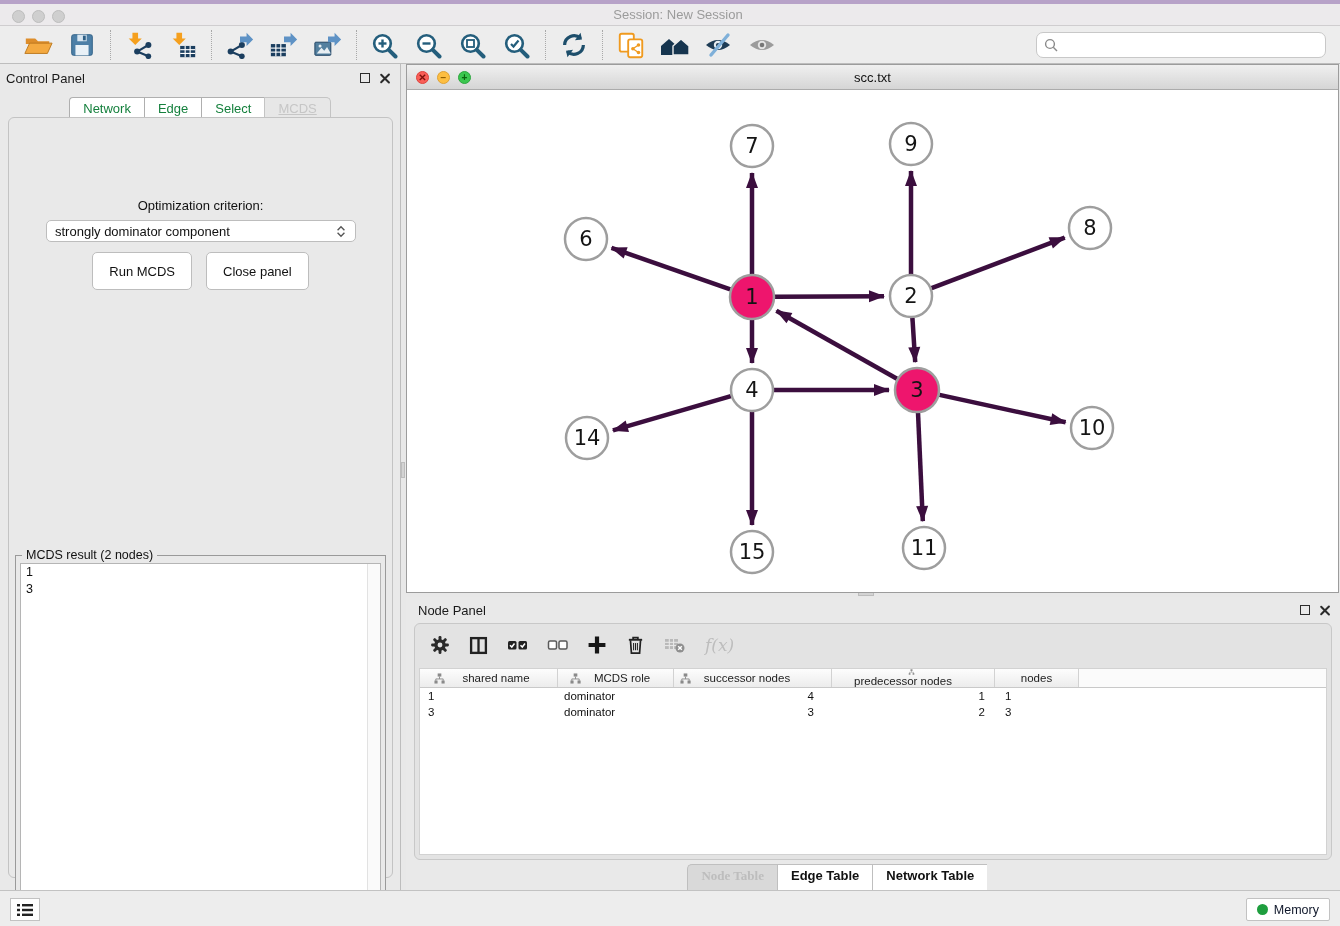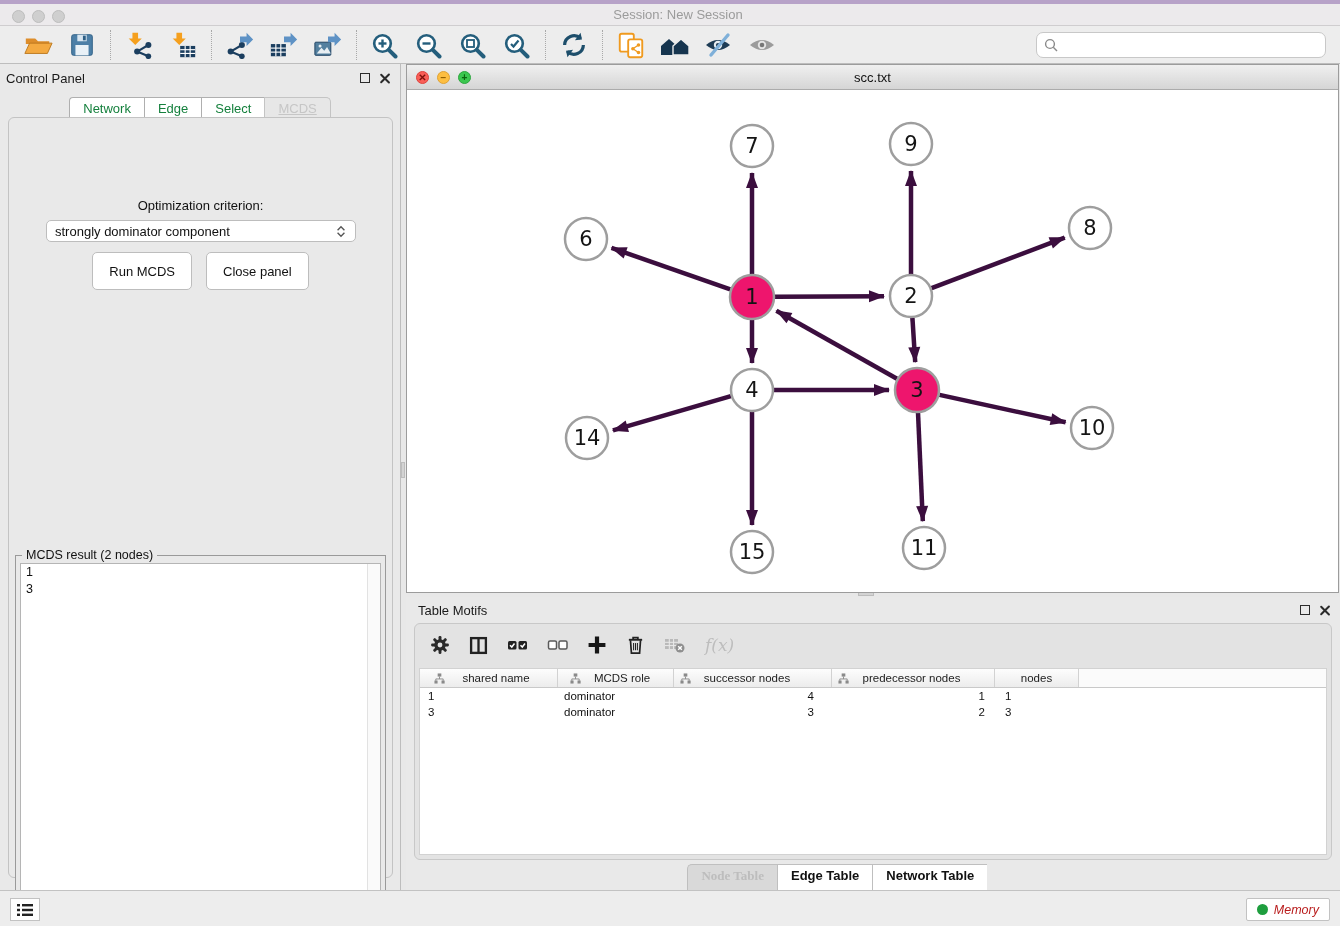"Table Motifs" span.panel-title { text: Table Motifs -> Node Panel }
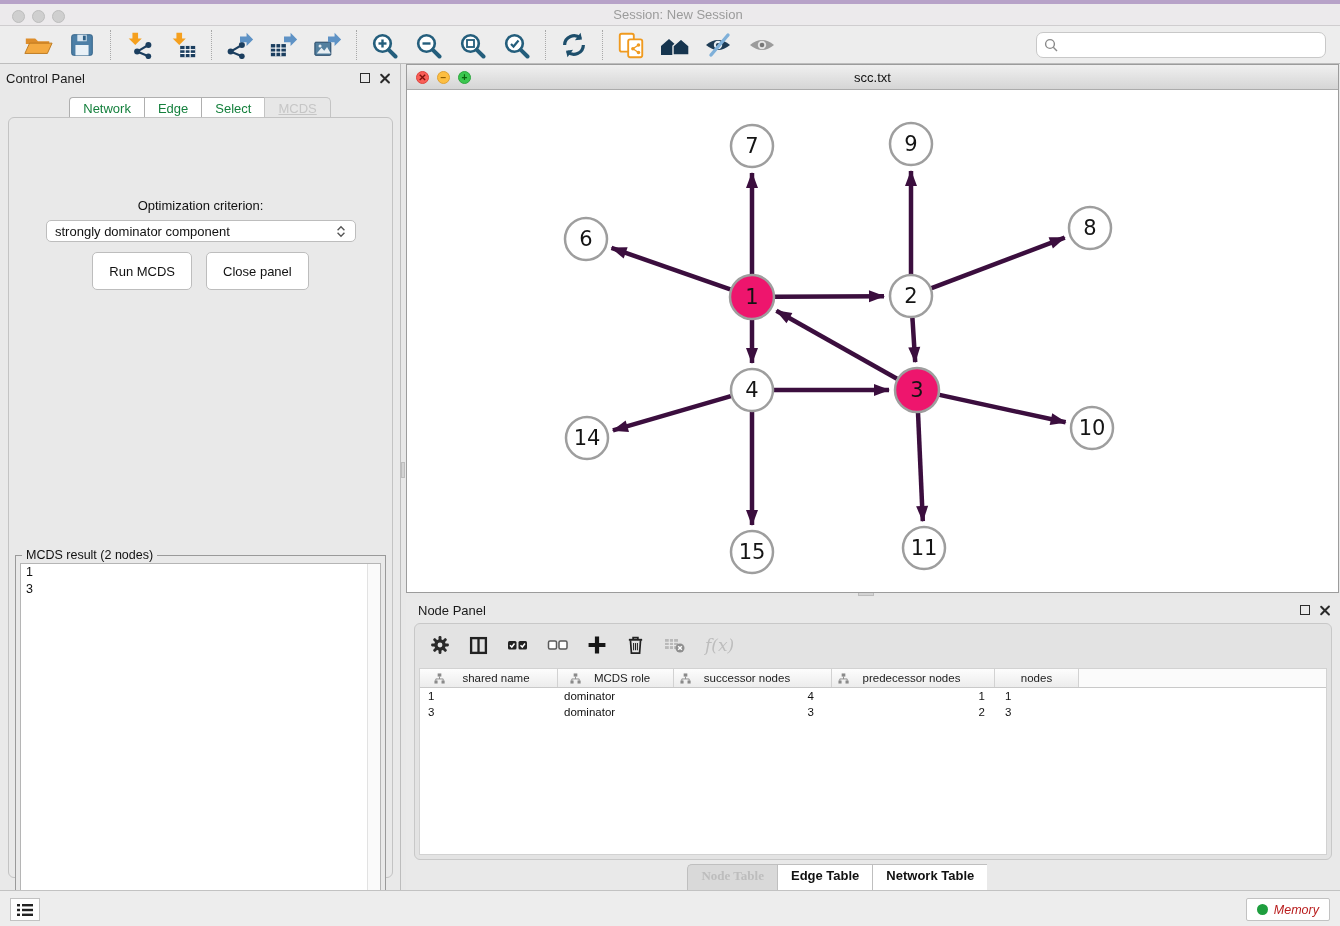"predecessor nodes" .c3 { flex-direction: none -> column }
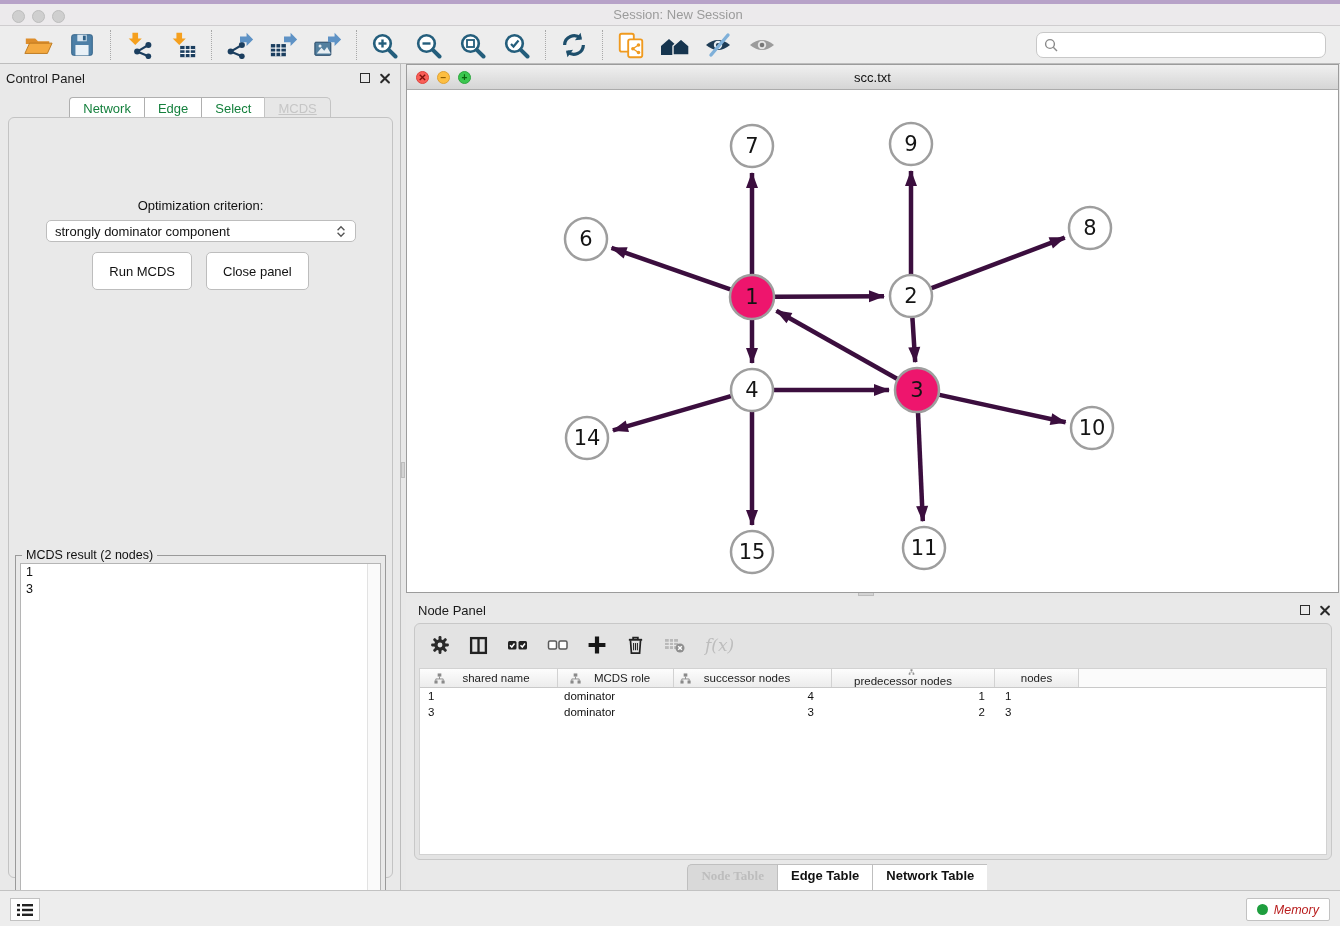"Memory" .sb-memory { color: #b91c1c -> #0f172a; font-style: italic -> none }
